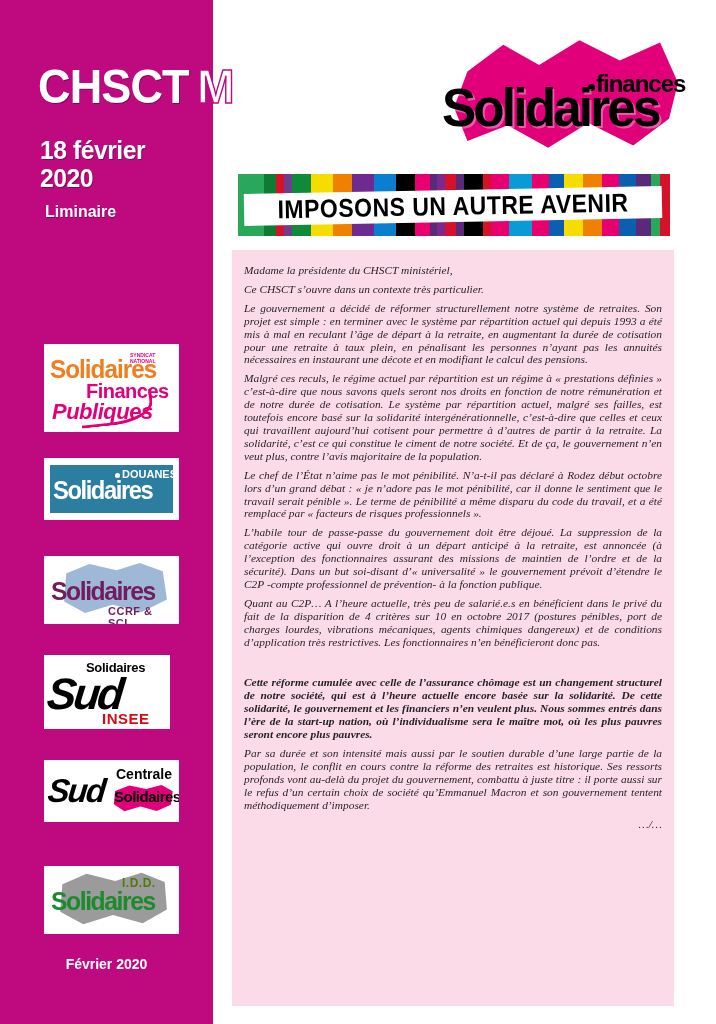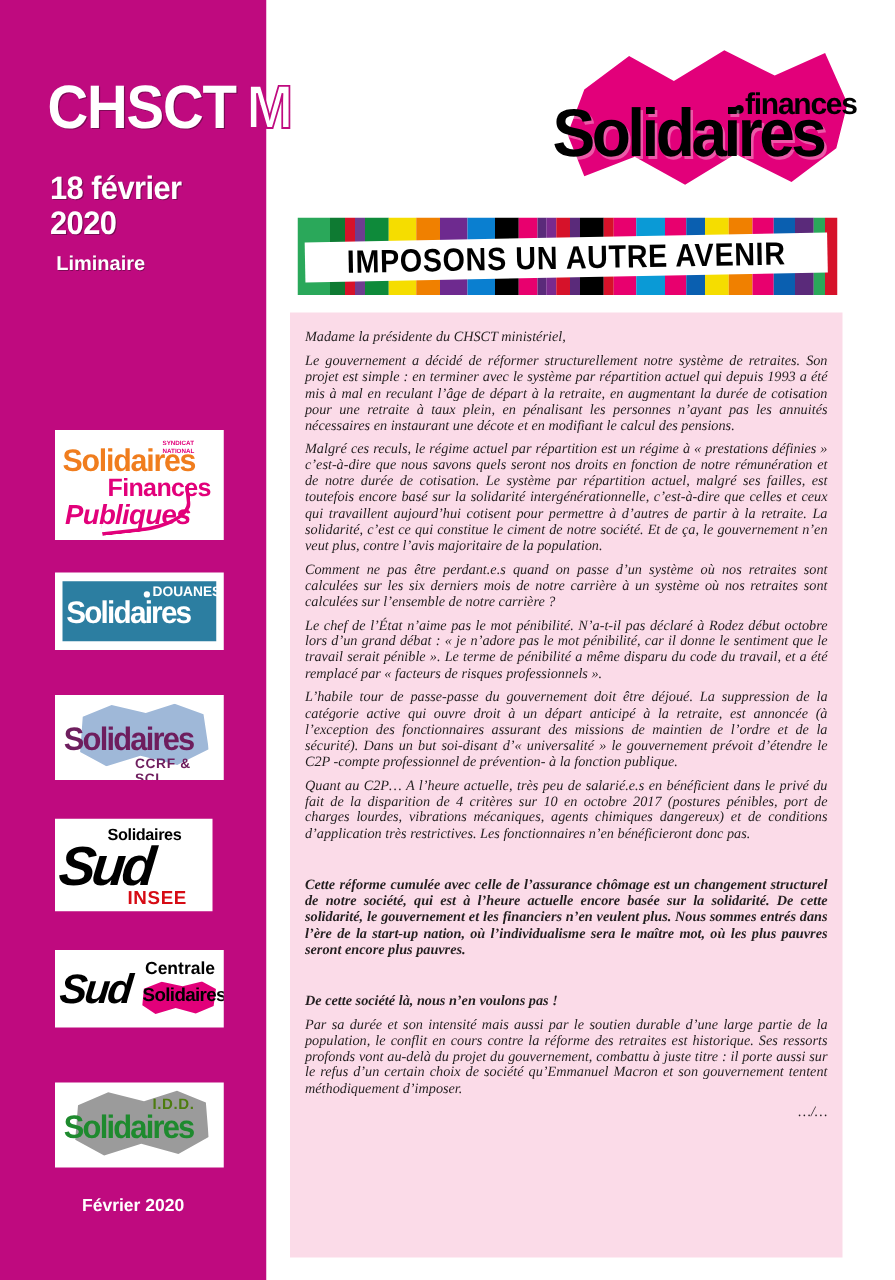"Ce CHSCT s’ouvre dans un" p { html: none -> <p>Ce CHSCT s’ouvre dans un contexte très particulier.</p> }
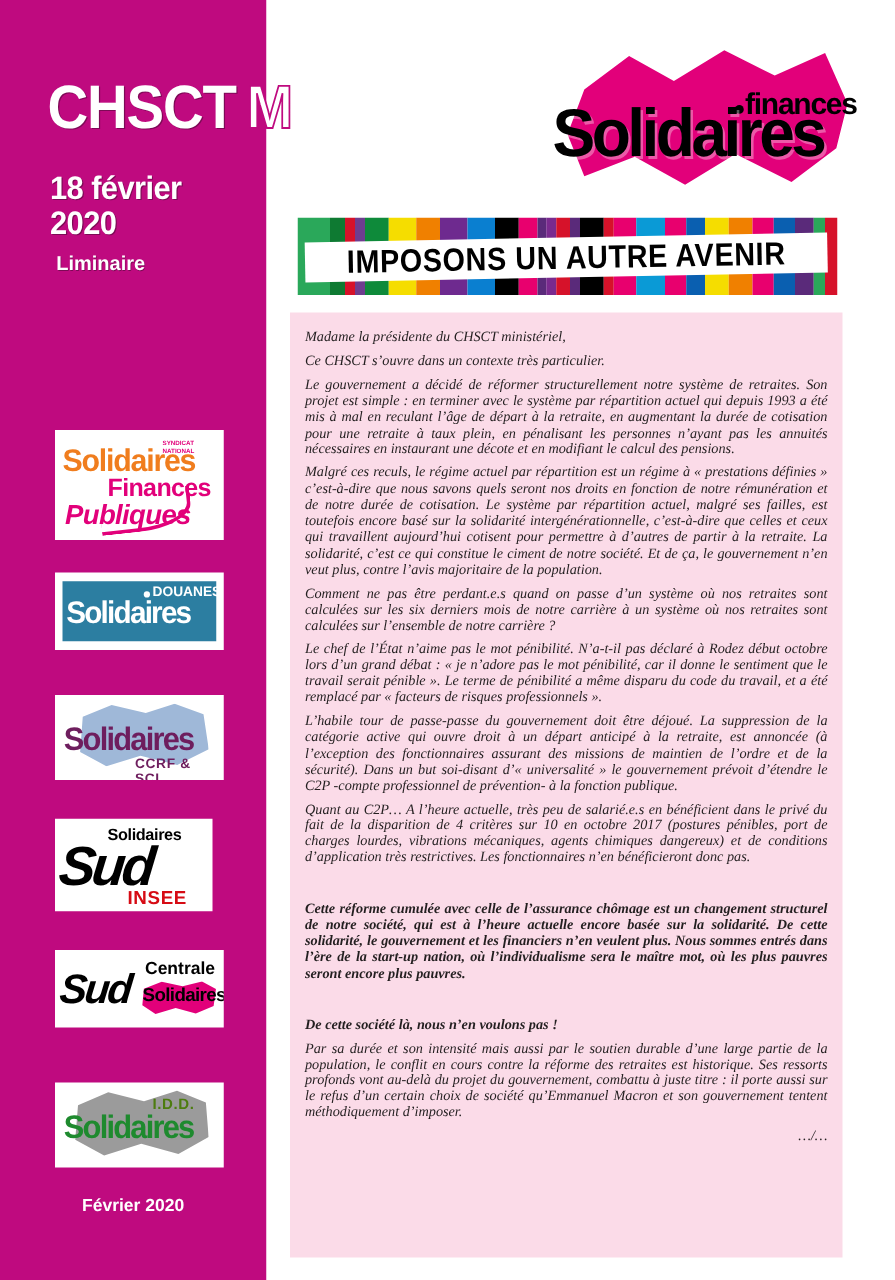"Comment ne pas être perdant.e.s" p { html: <p>Comment ne pas être perdant.e.s quand on passe d’un système où nos retraites sont calculées sur les six derniers mois de notre carrière à un système où nos retraites sont calculées sur l’ensemble de notre carrière ?</p> -> none }
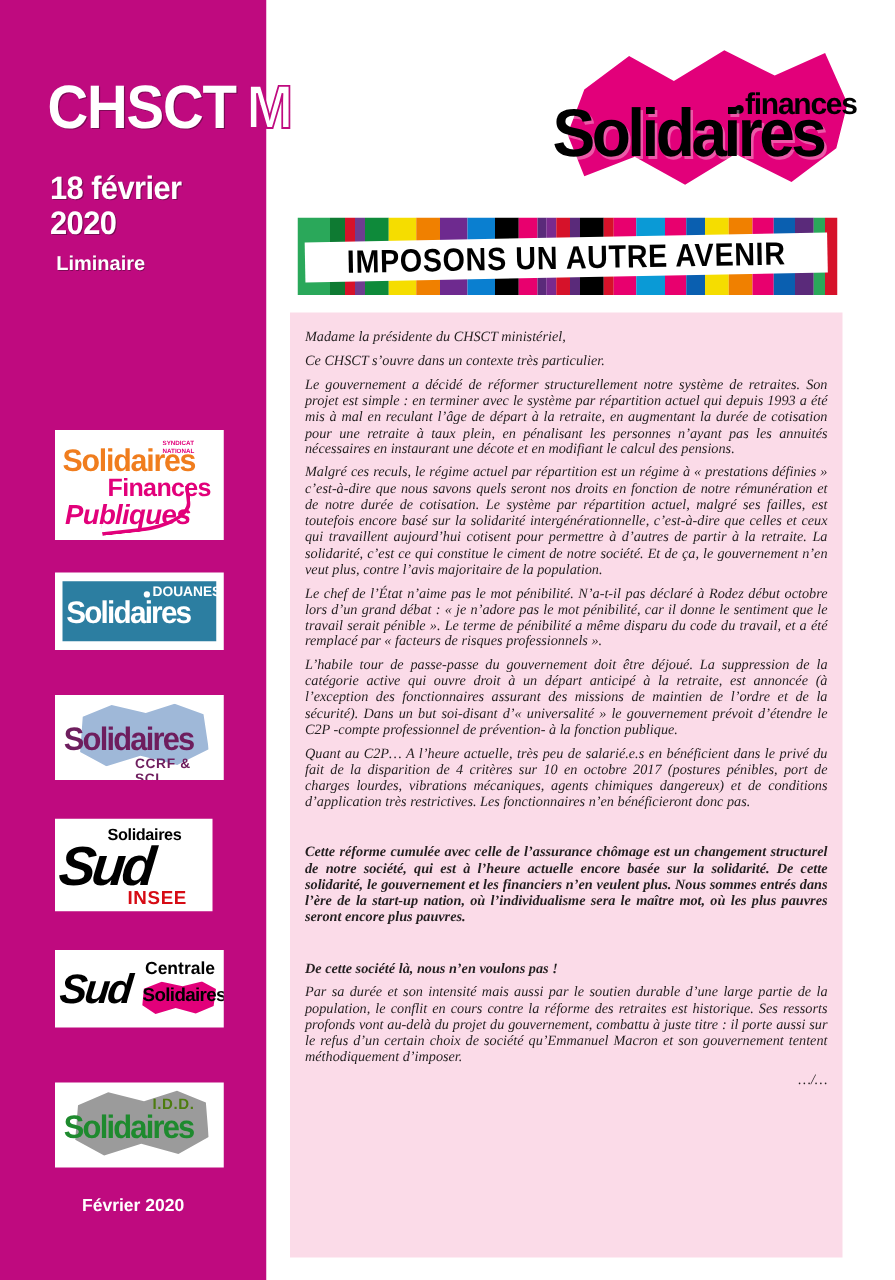"De cette société là, nous" p.bold { html: <p>De cette société là, nous n’en voulons pas !</p> -> none }
